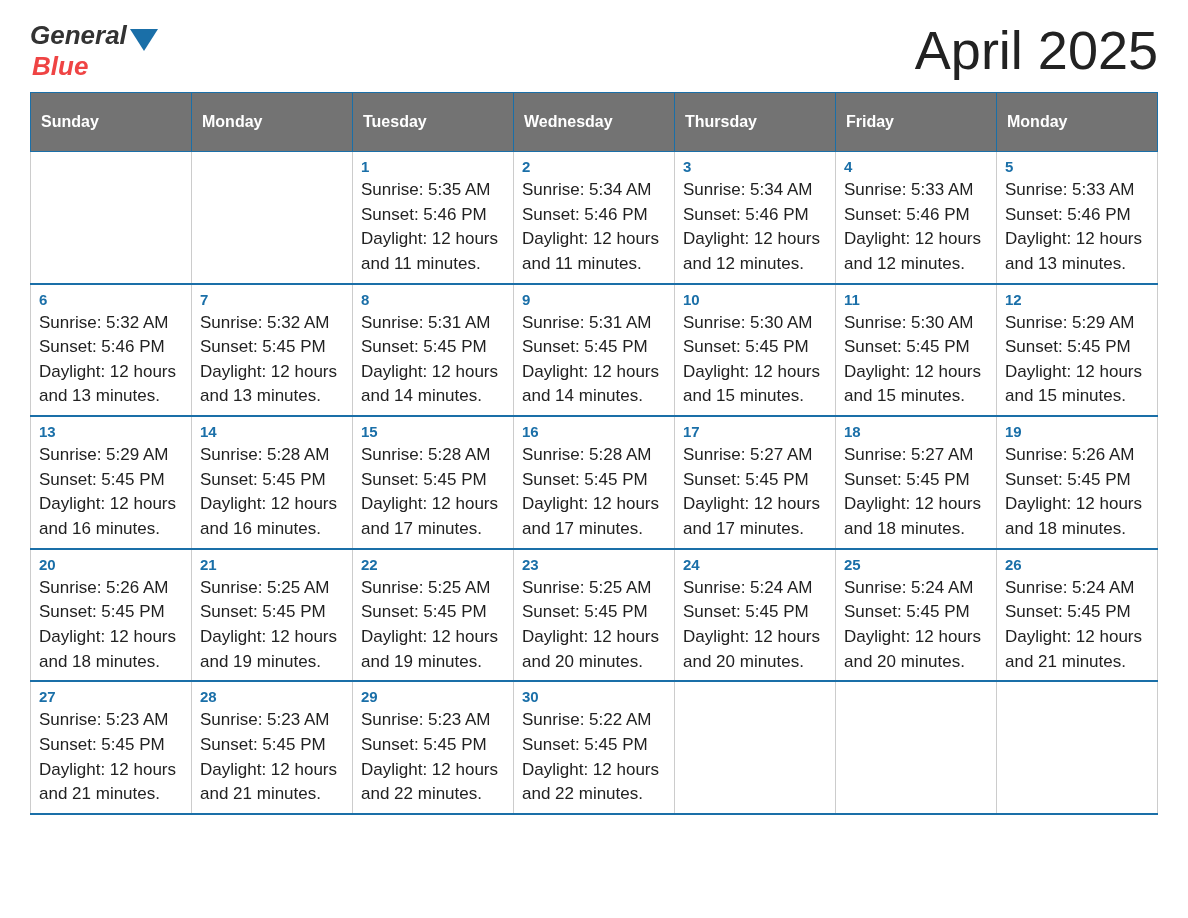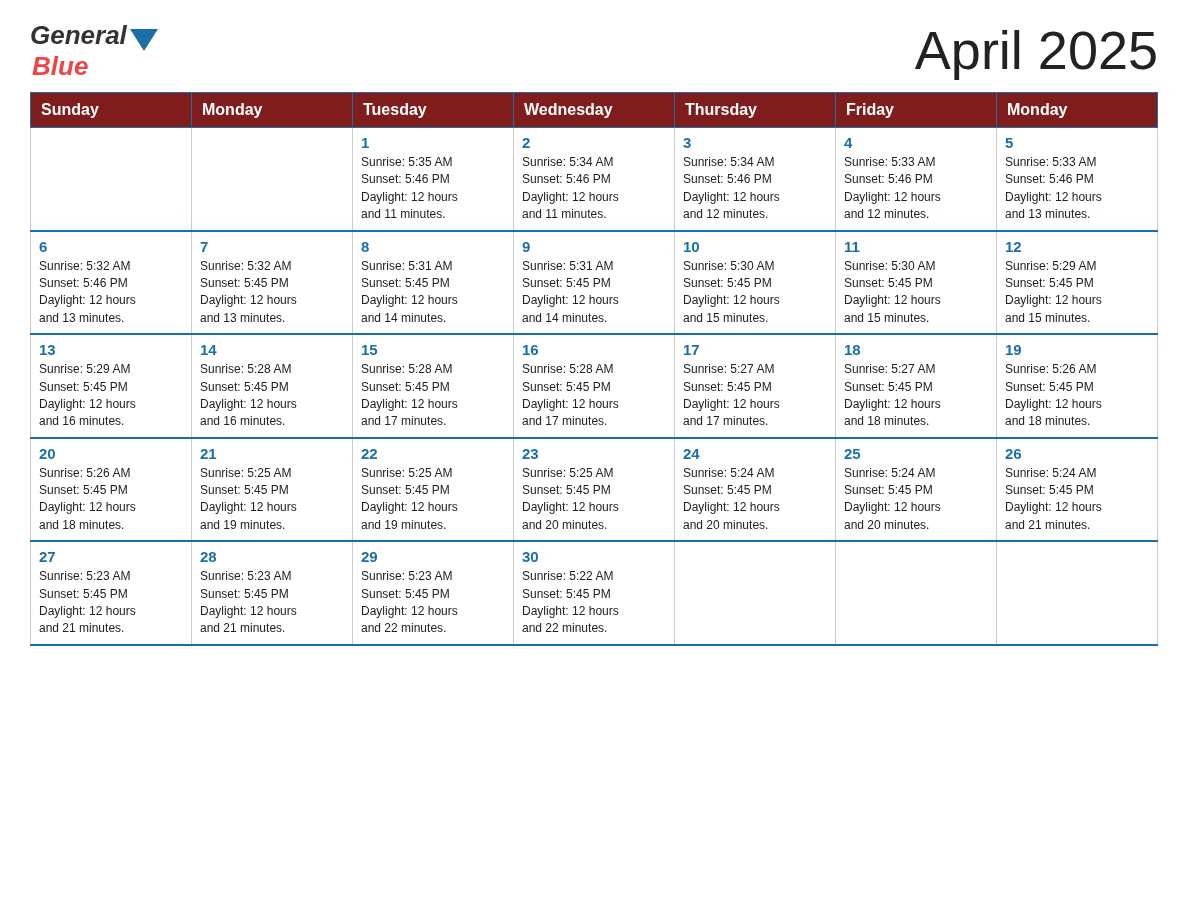"Sunday" .calendar thead th { background-color: #7f1d1d -> #737373; padding: 8px 10px -> 20px 10px }
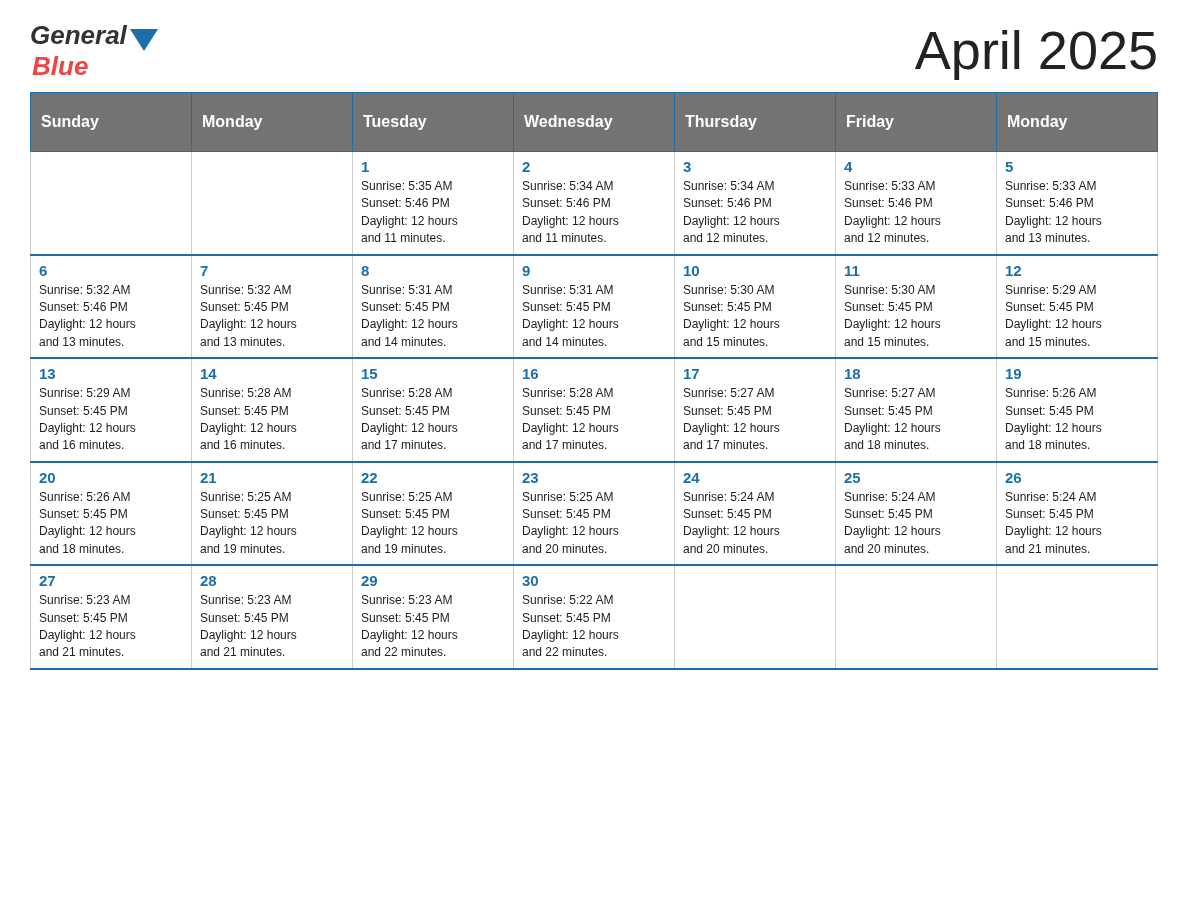"Sunrise: 5:35 AM" .day-info { font-size: 12px -> 17px }
